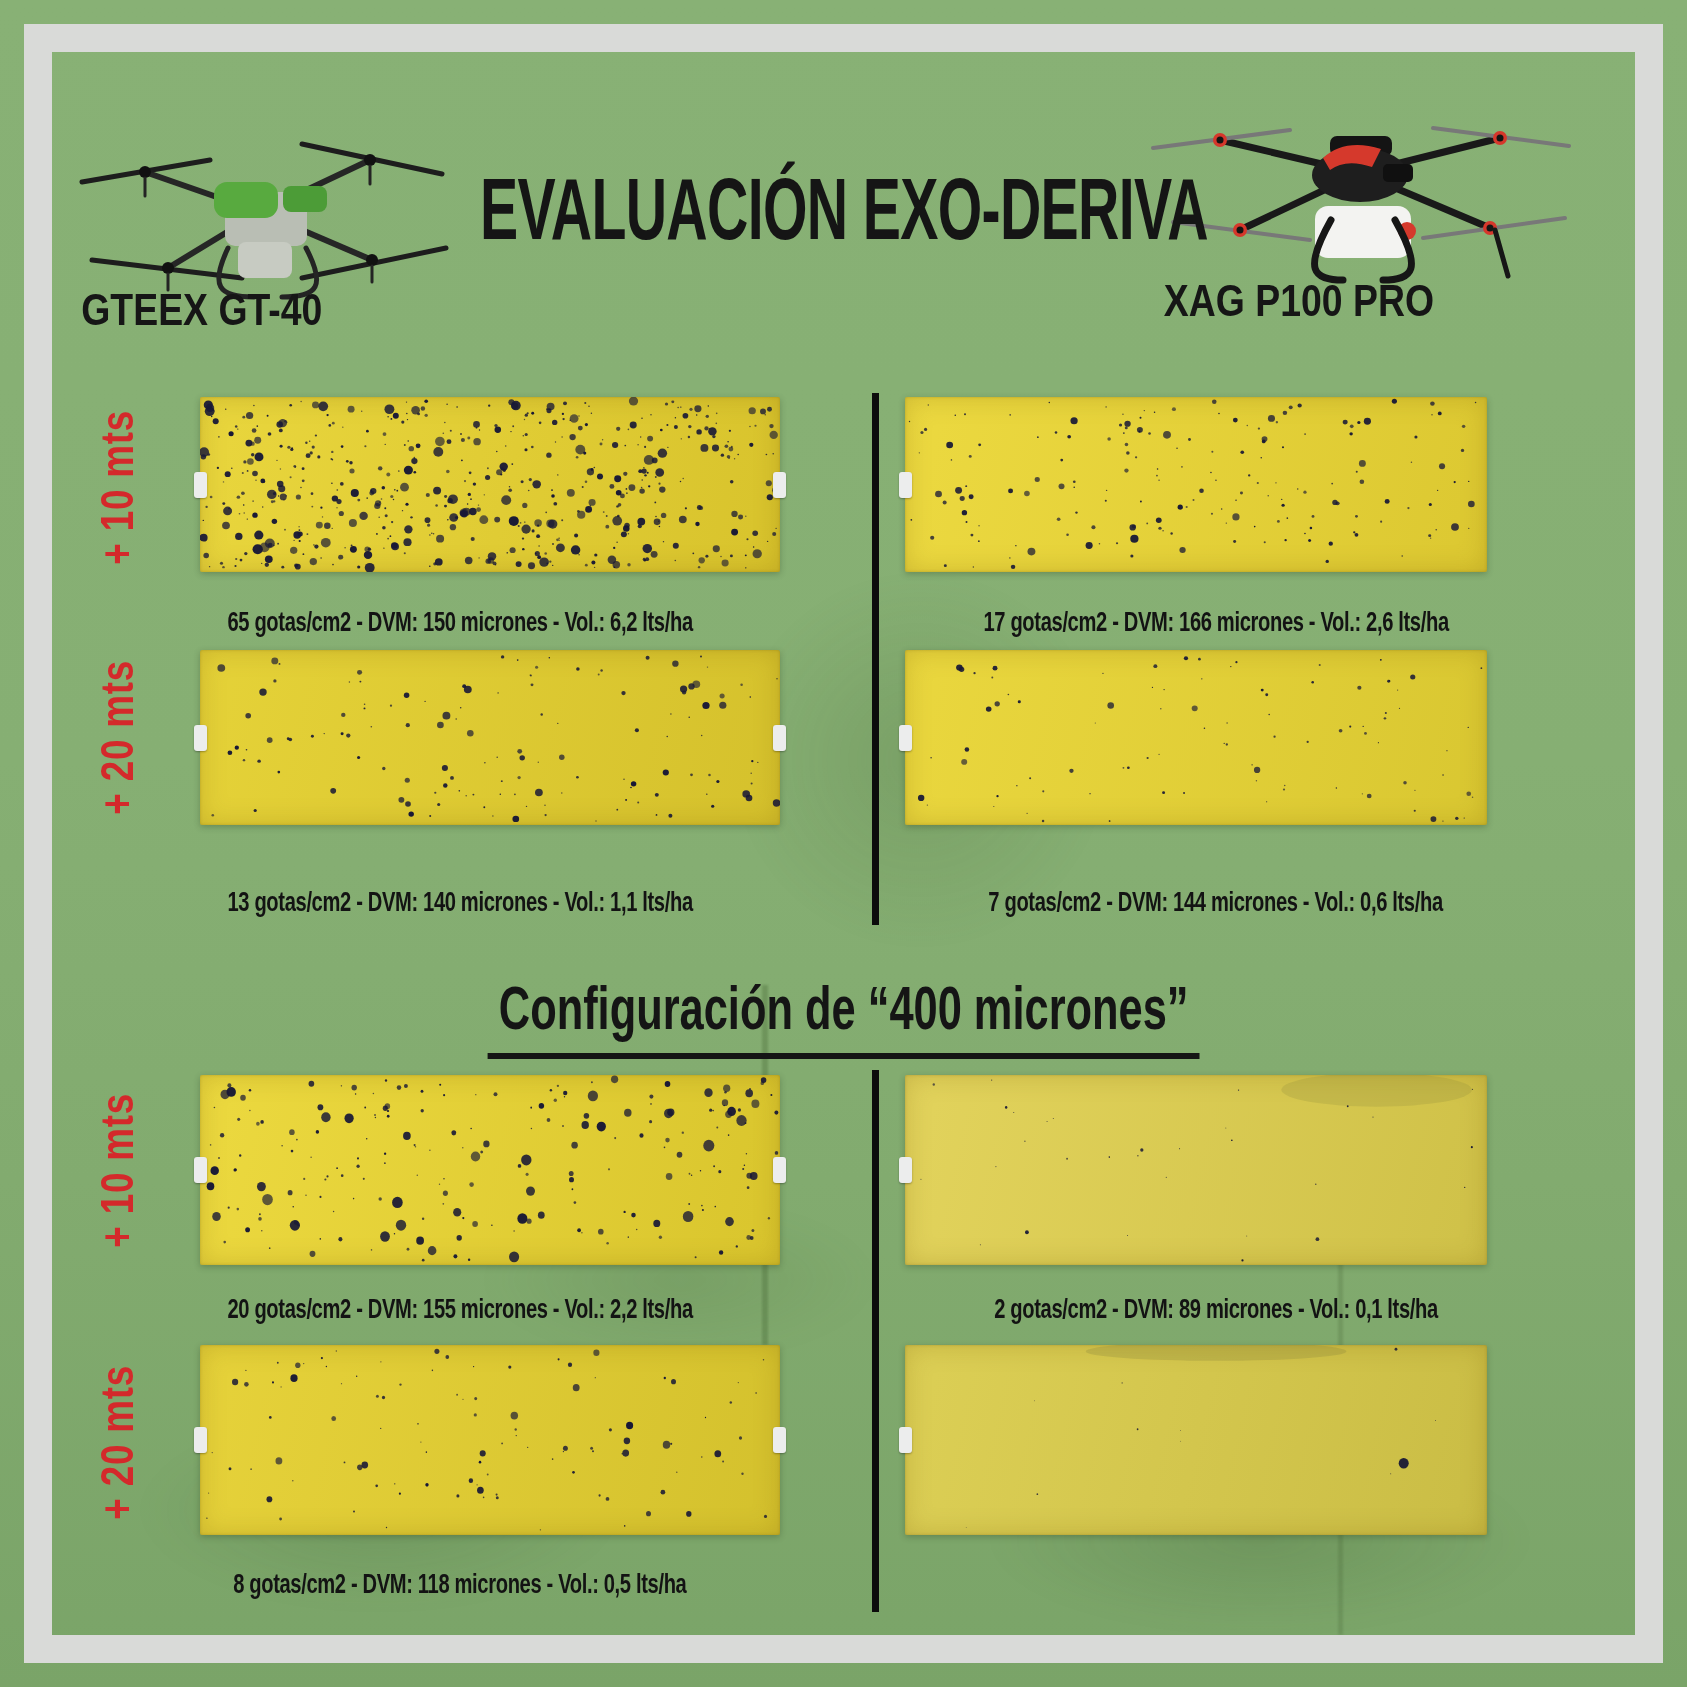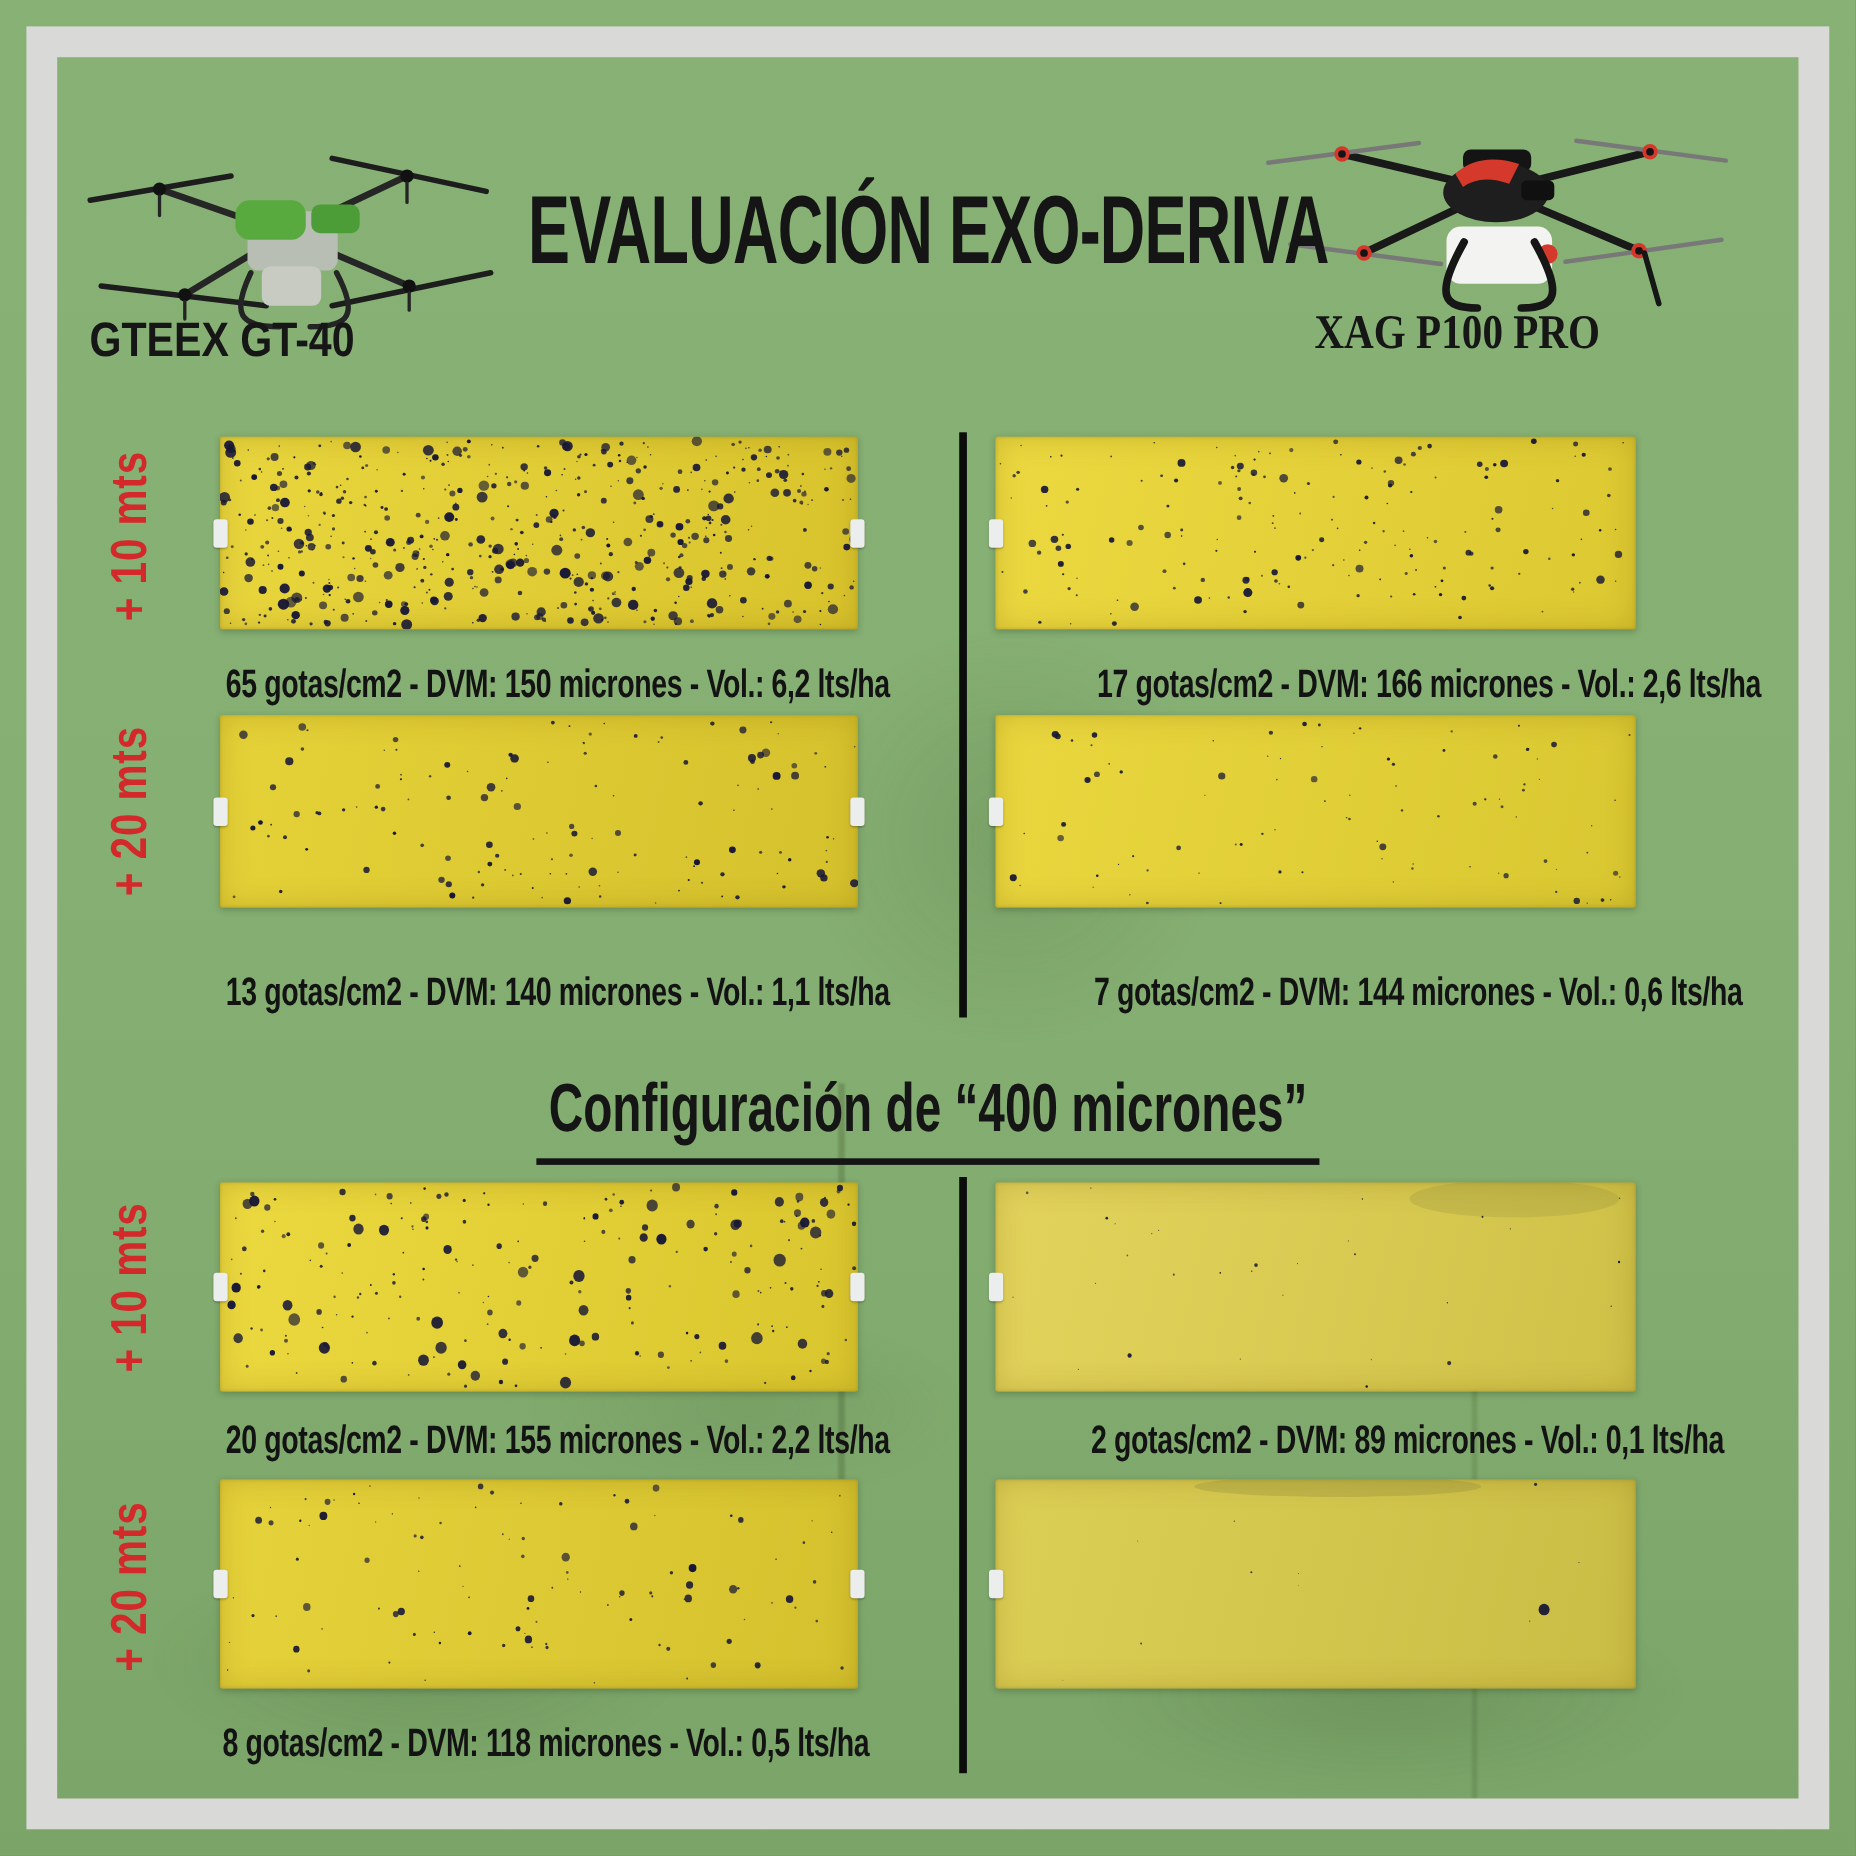"XAG P100 PRO" .drone-label.right { font-family: Liberation Serif, serif -> none; left: 1172px -> 1140px }
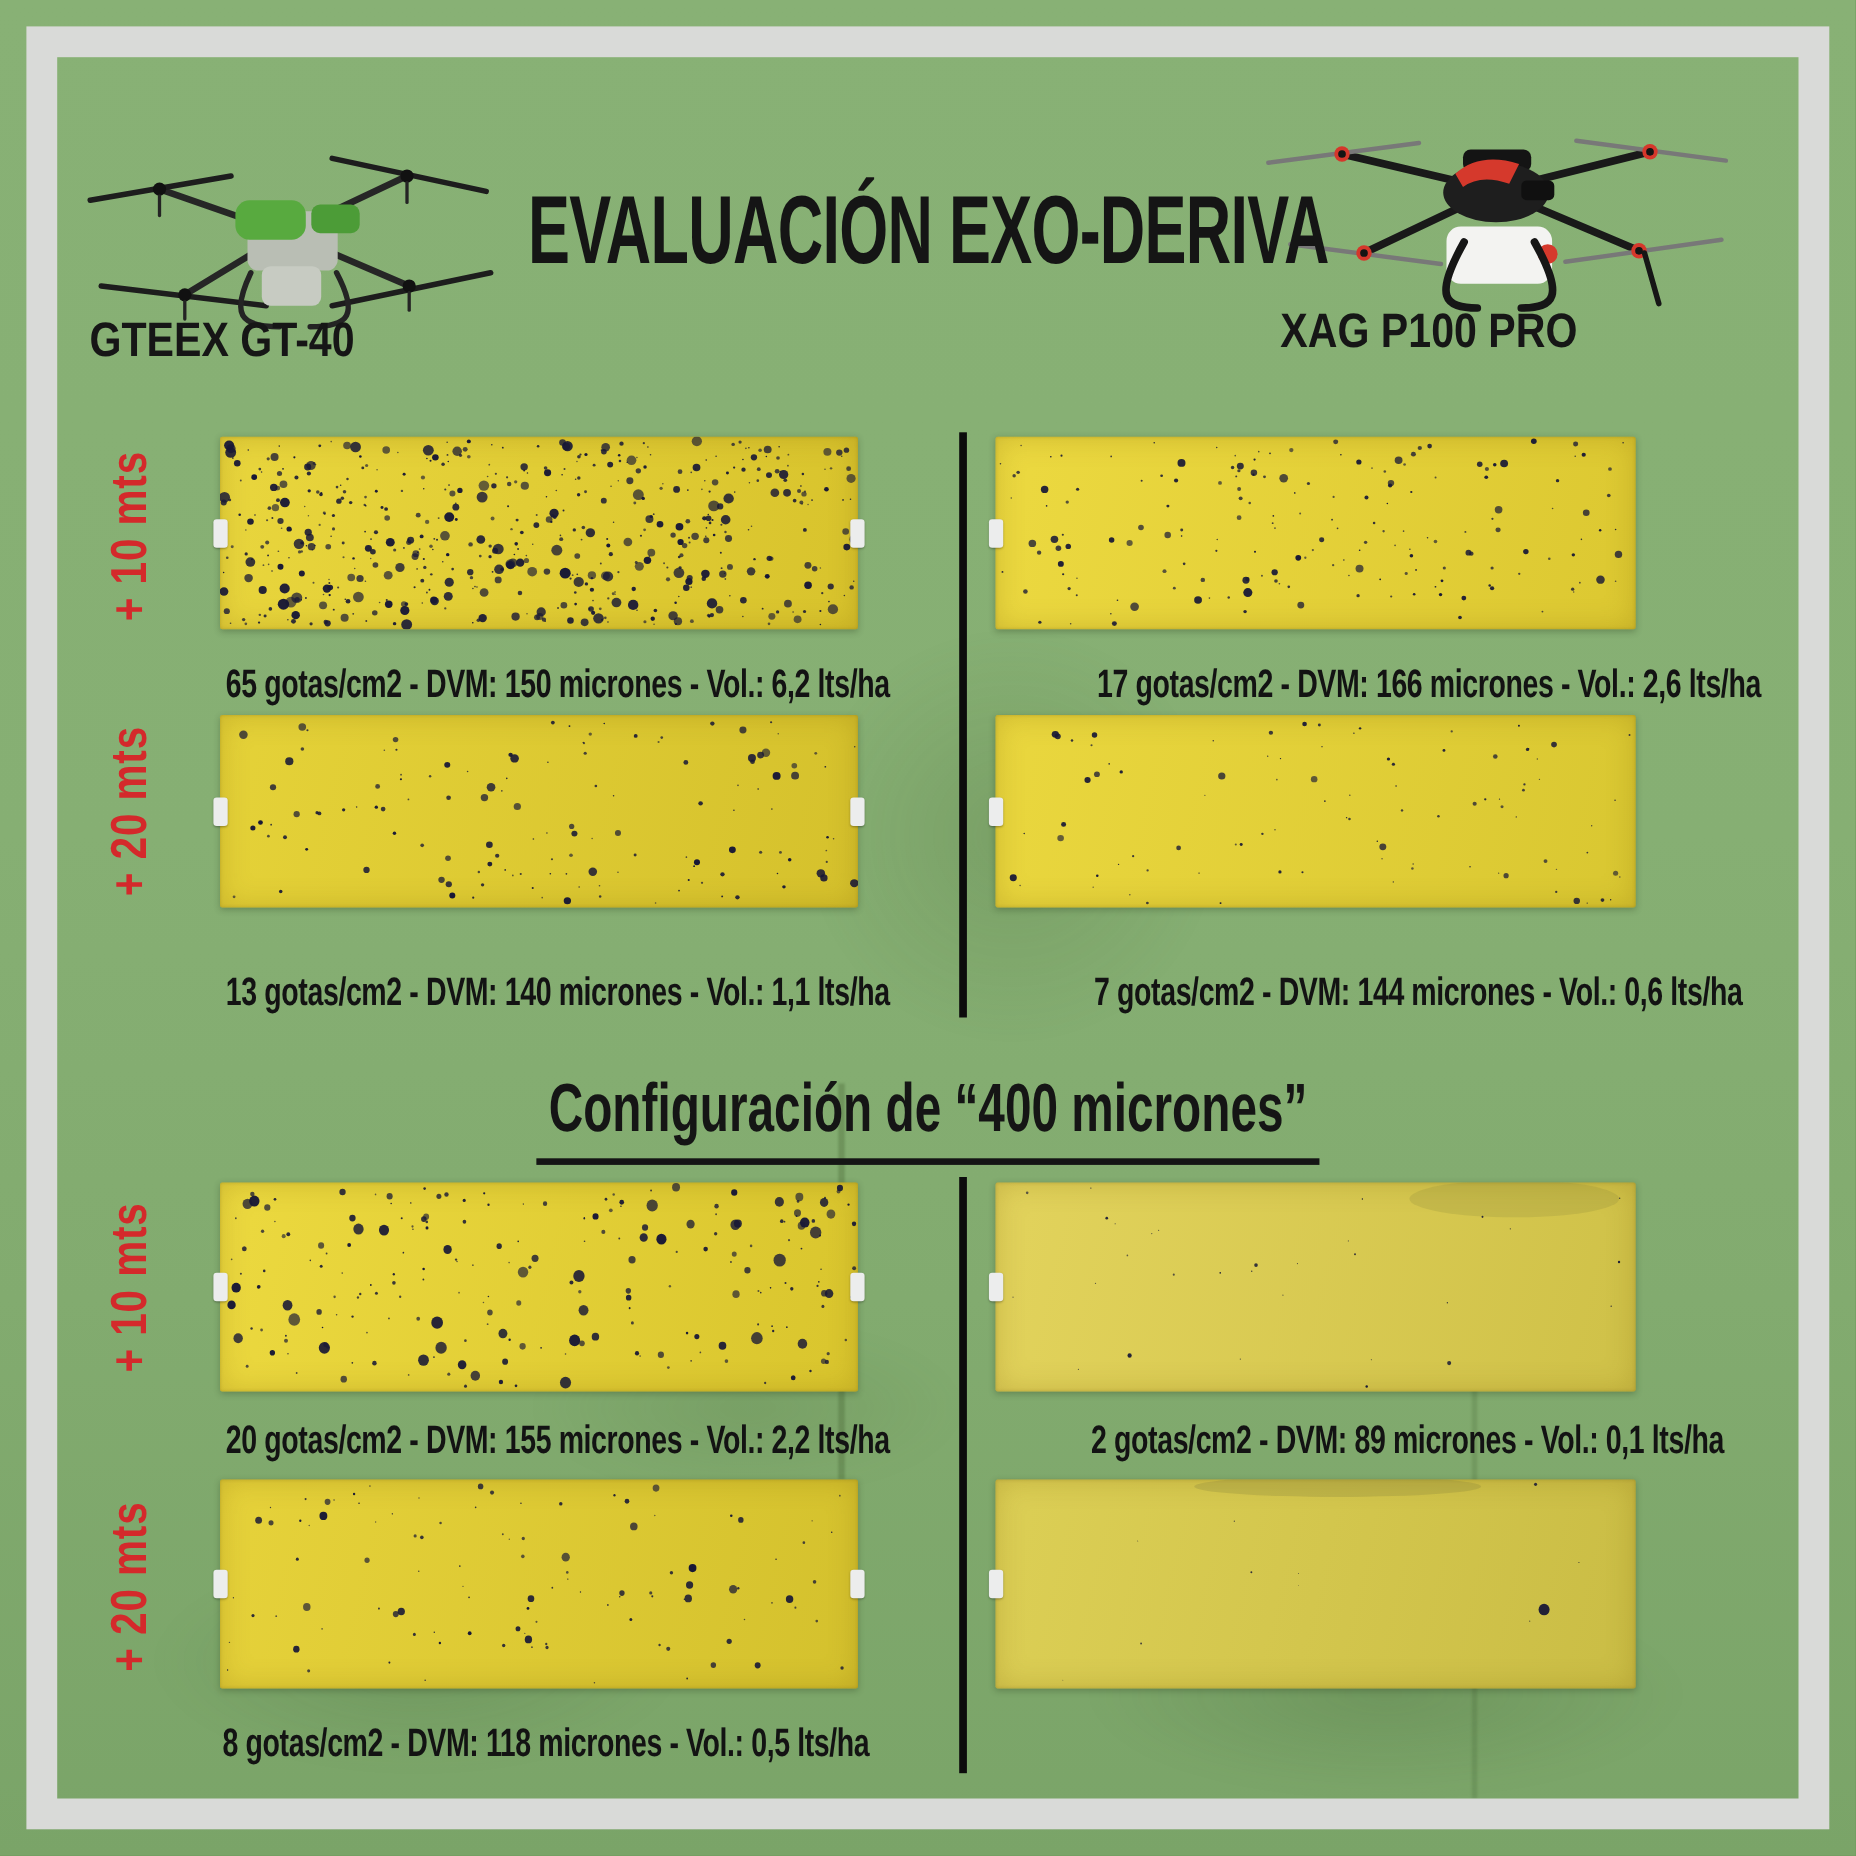"65 gotas/cm2 - DVM: 150" .stats { font-size: 36px -> 28px }
